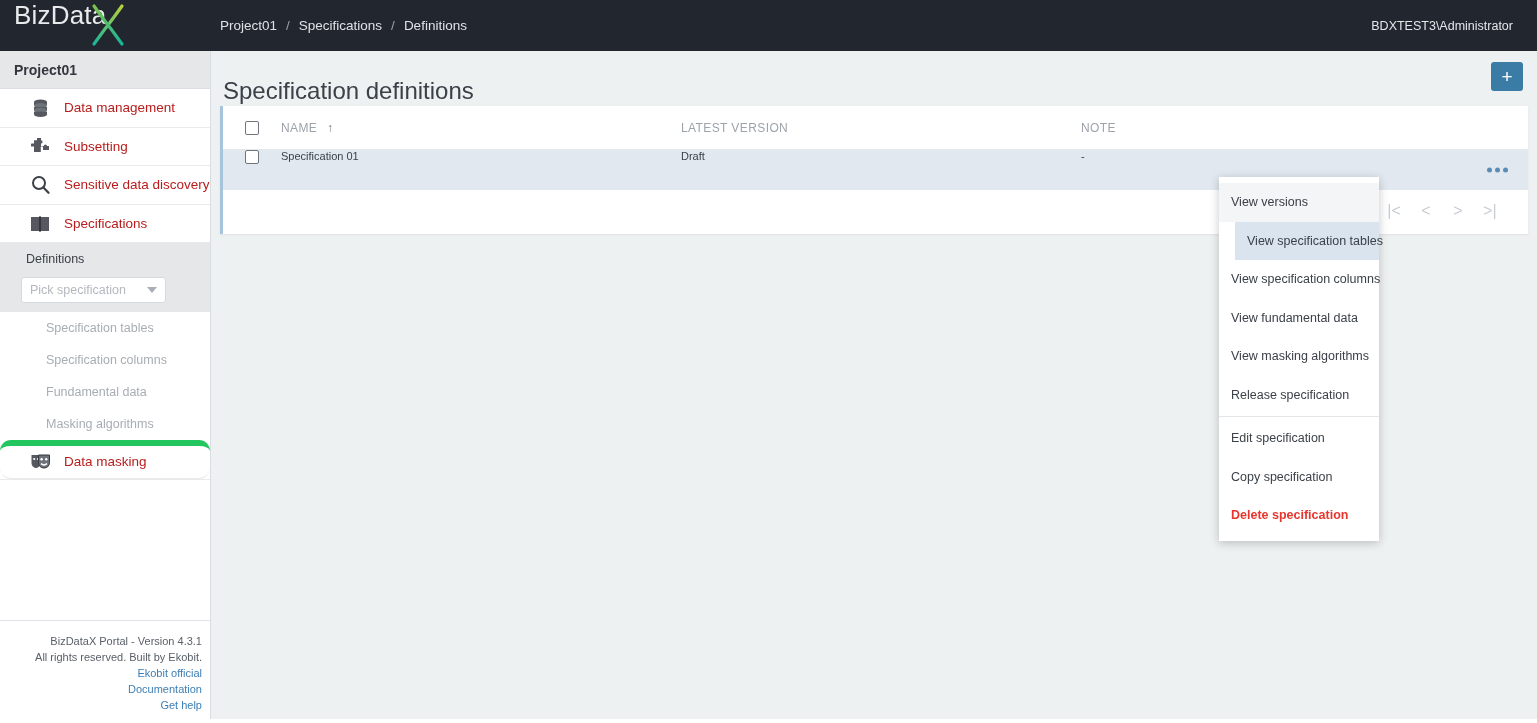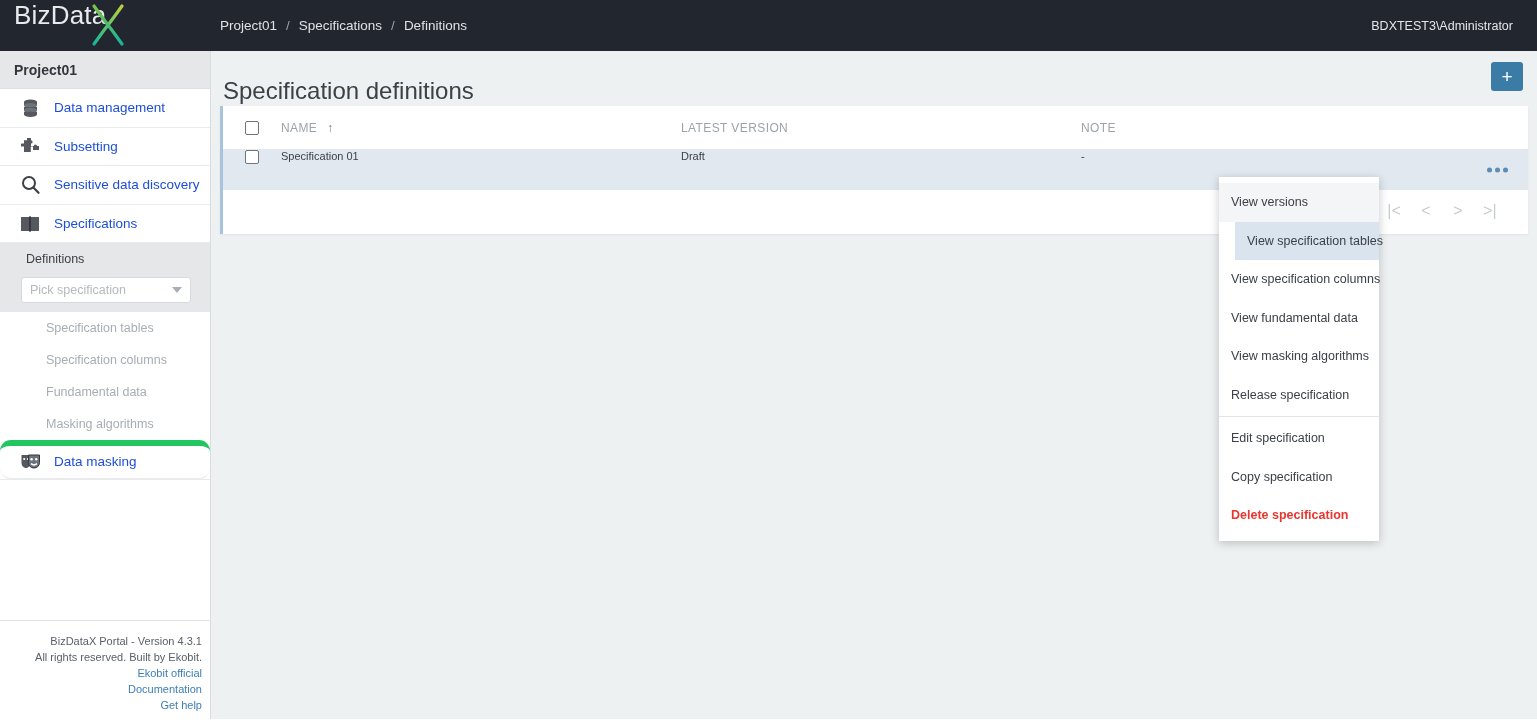"Data management" .nav-item { color: #1d4ed8 -> #b91c1c; padding-left: 18px -> 28px }
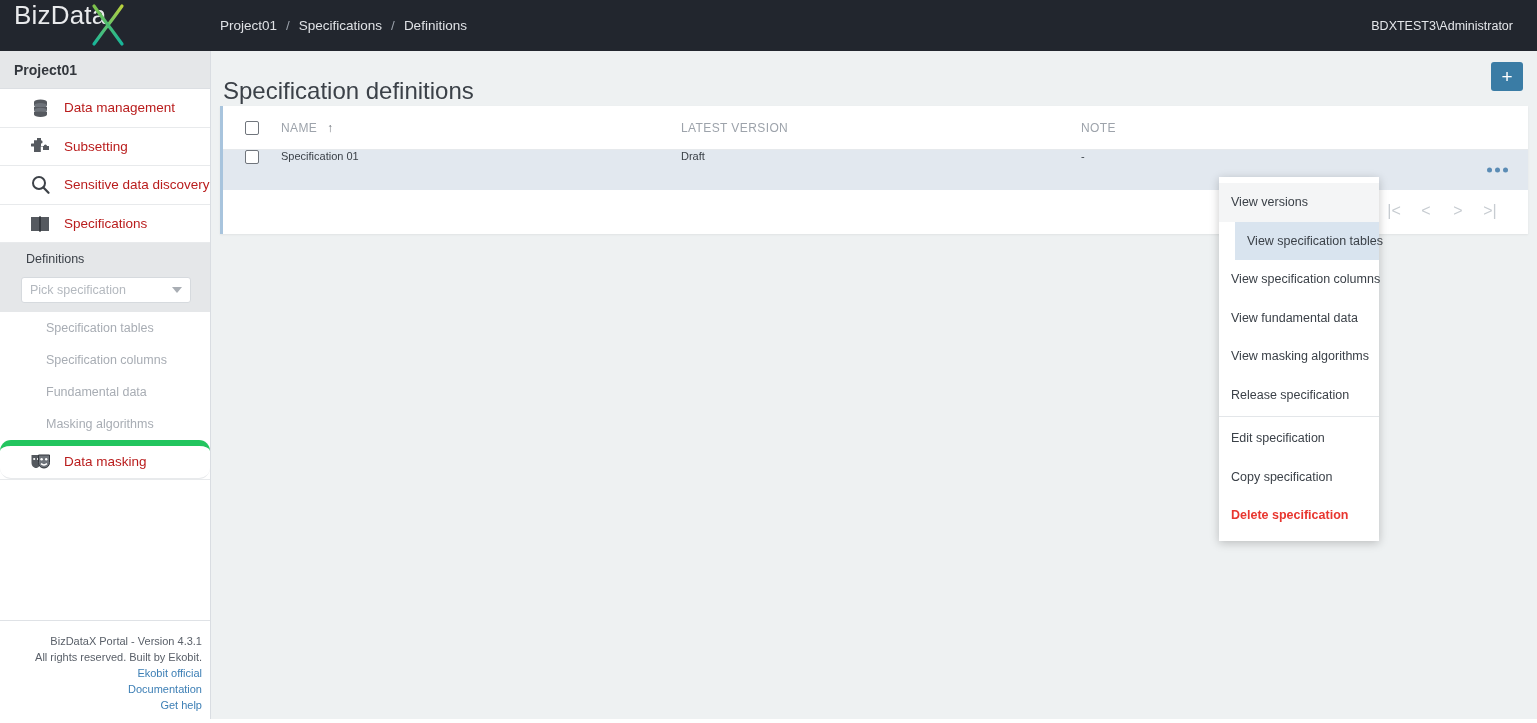"Pick specification" .picker { width: 170px -> 145px }
